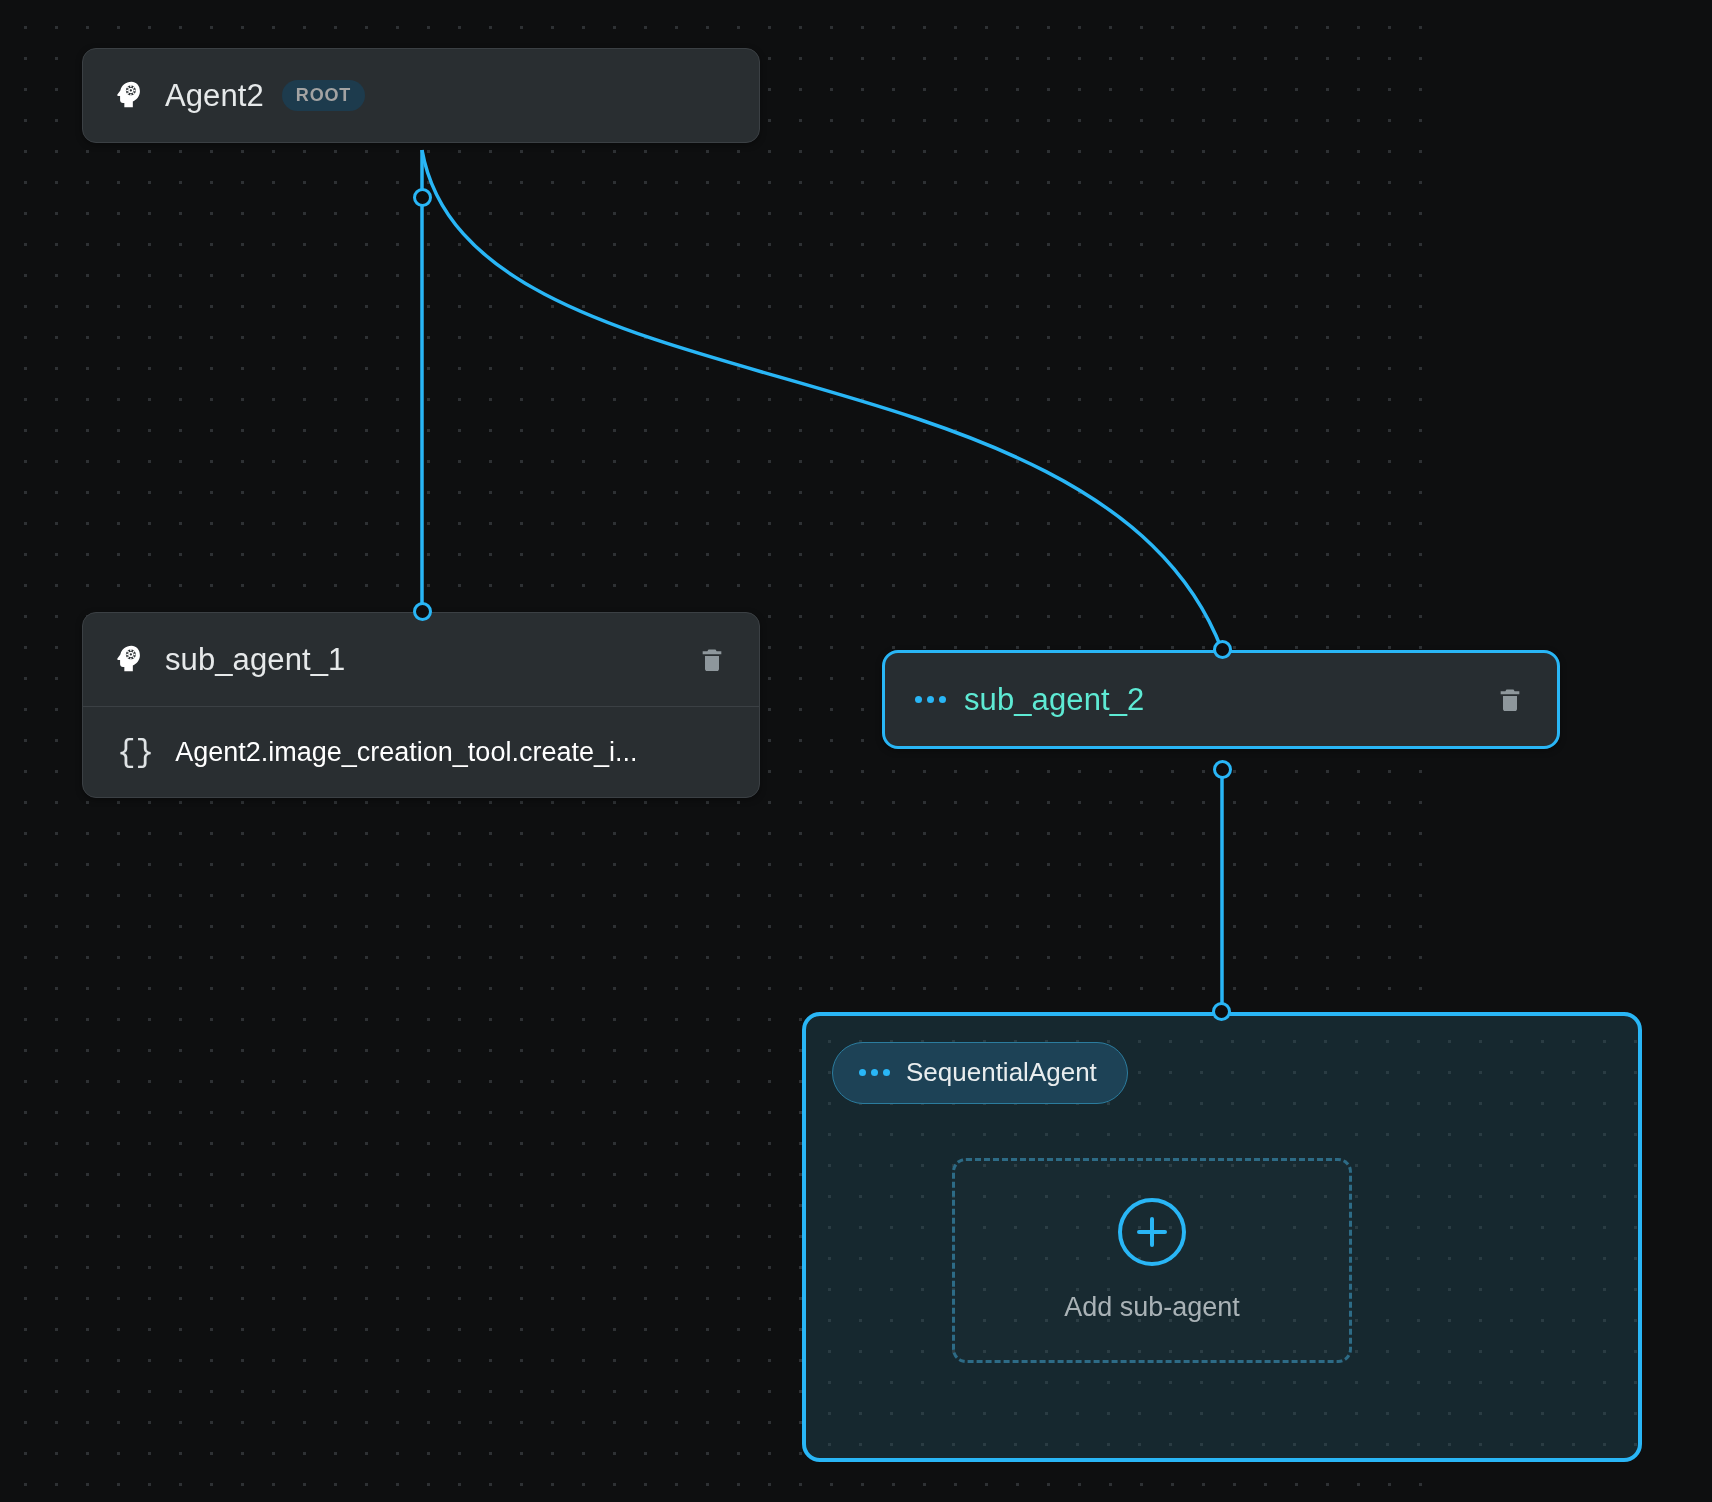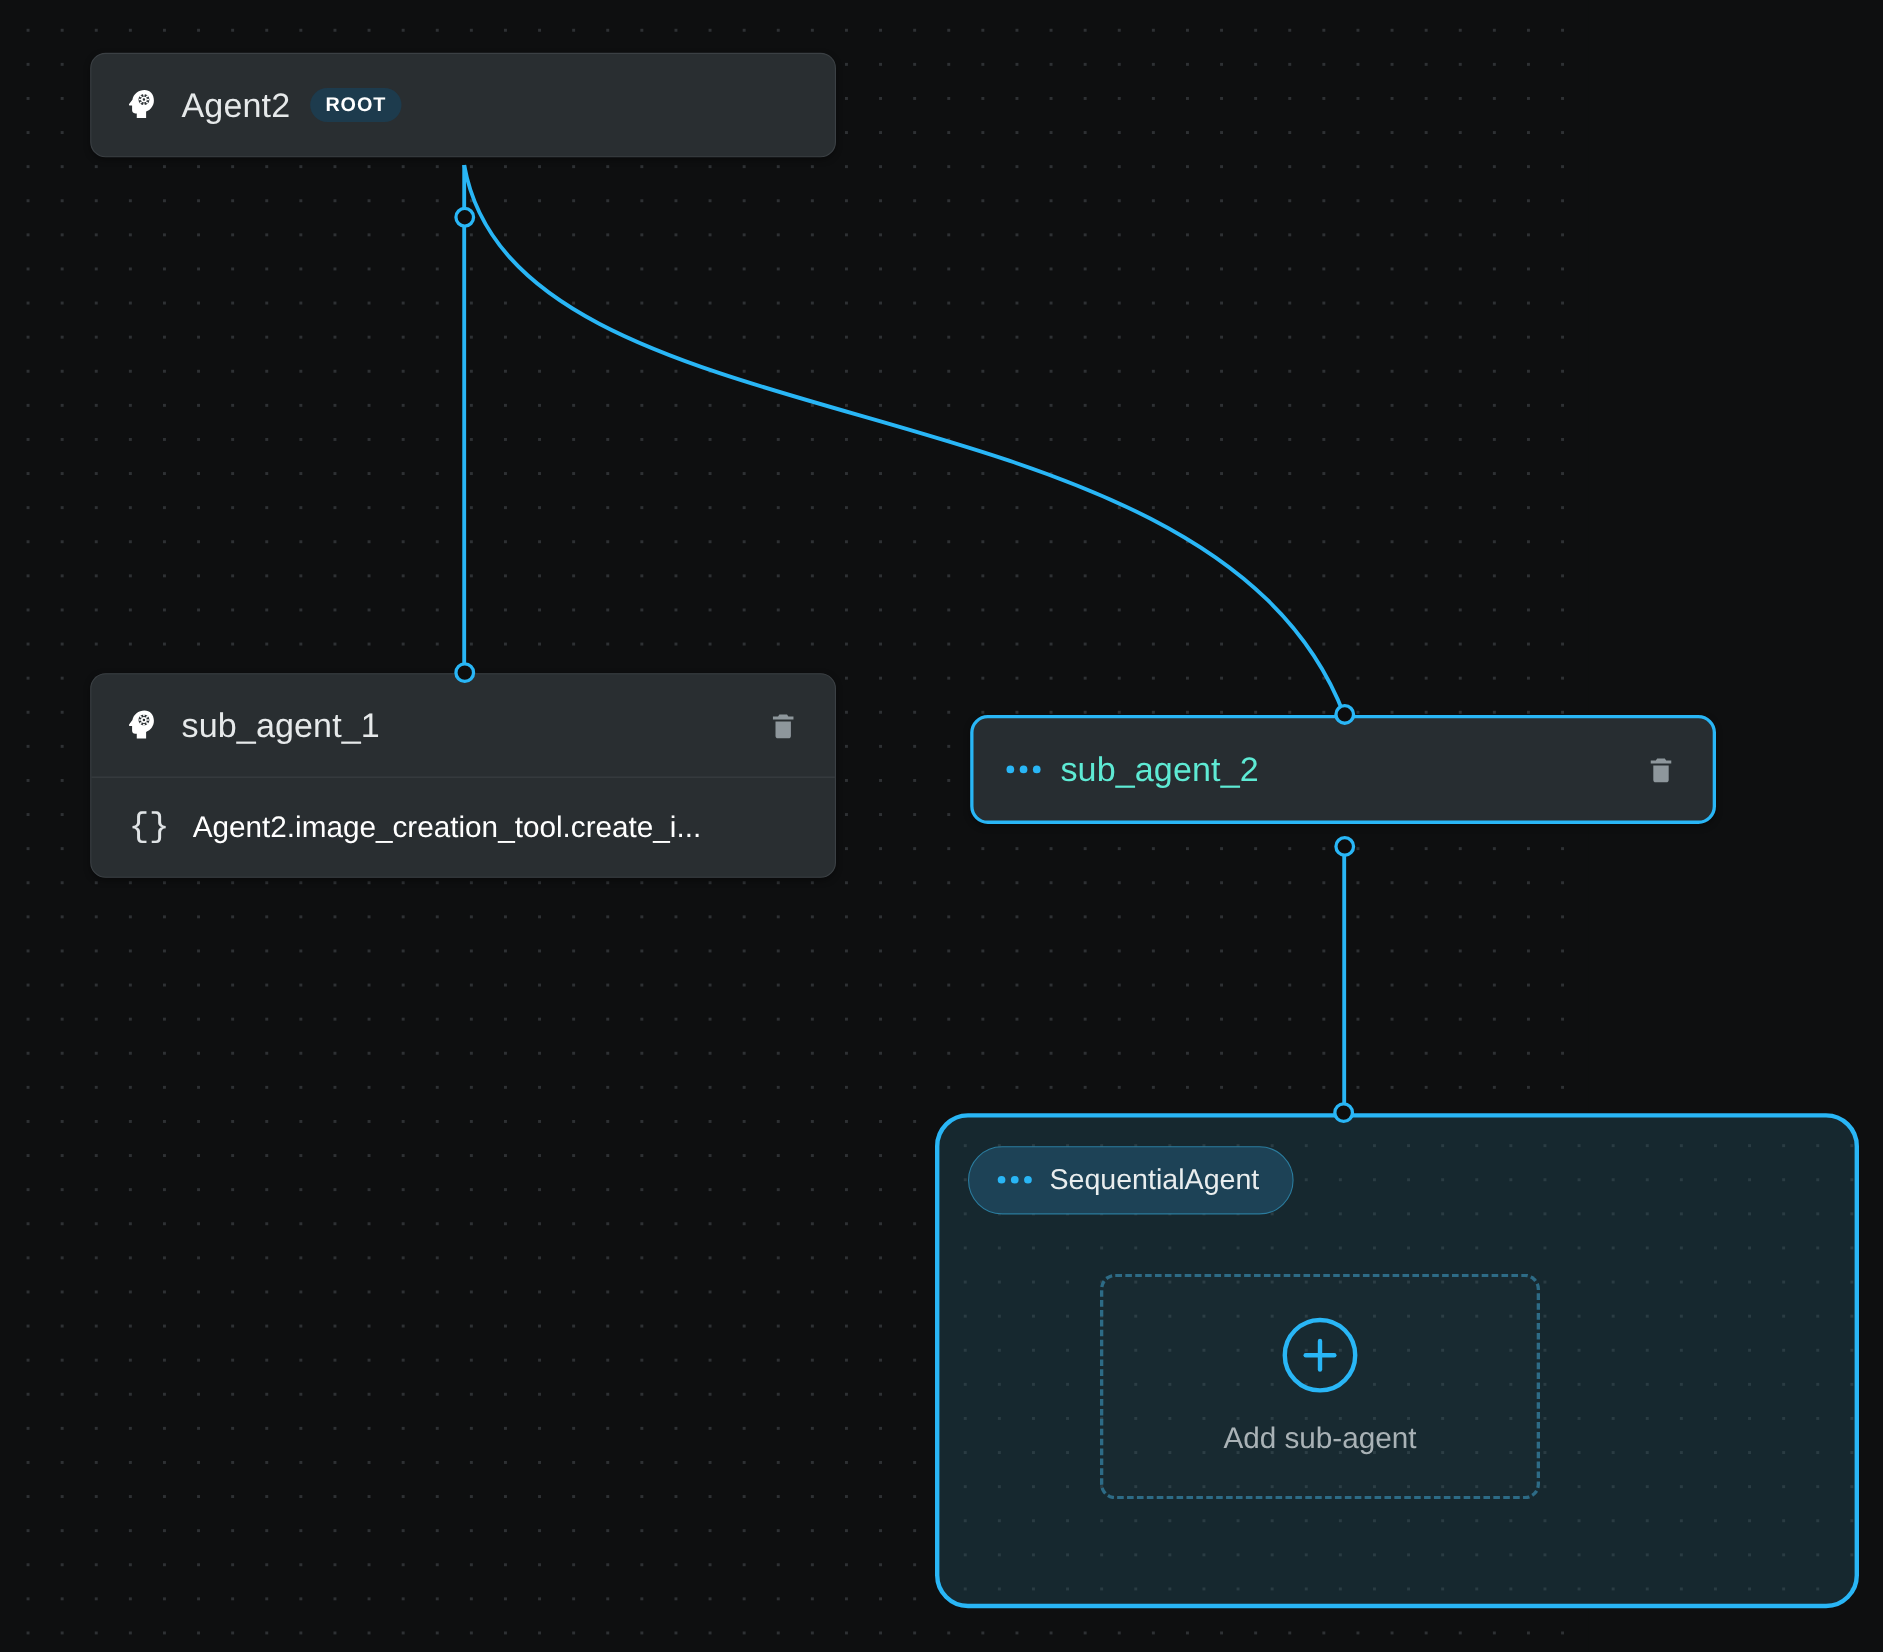"ROOT" .badge-root { color: #ffffff -> #a3a3a3 }
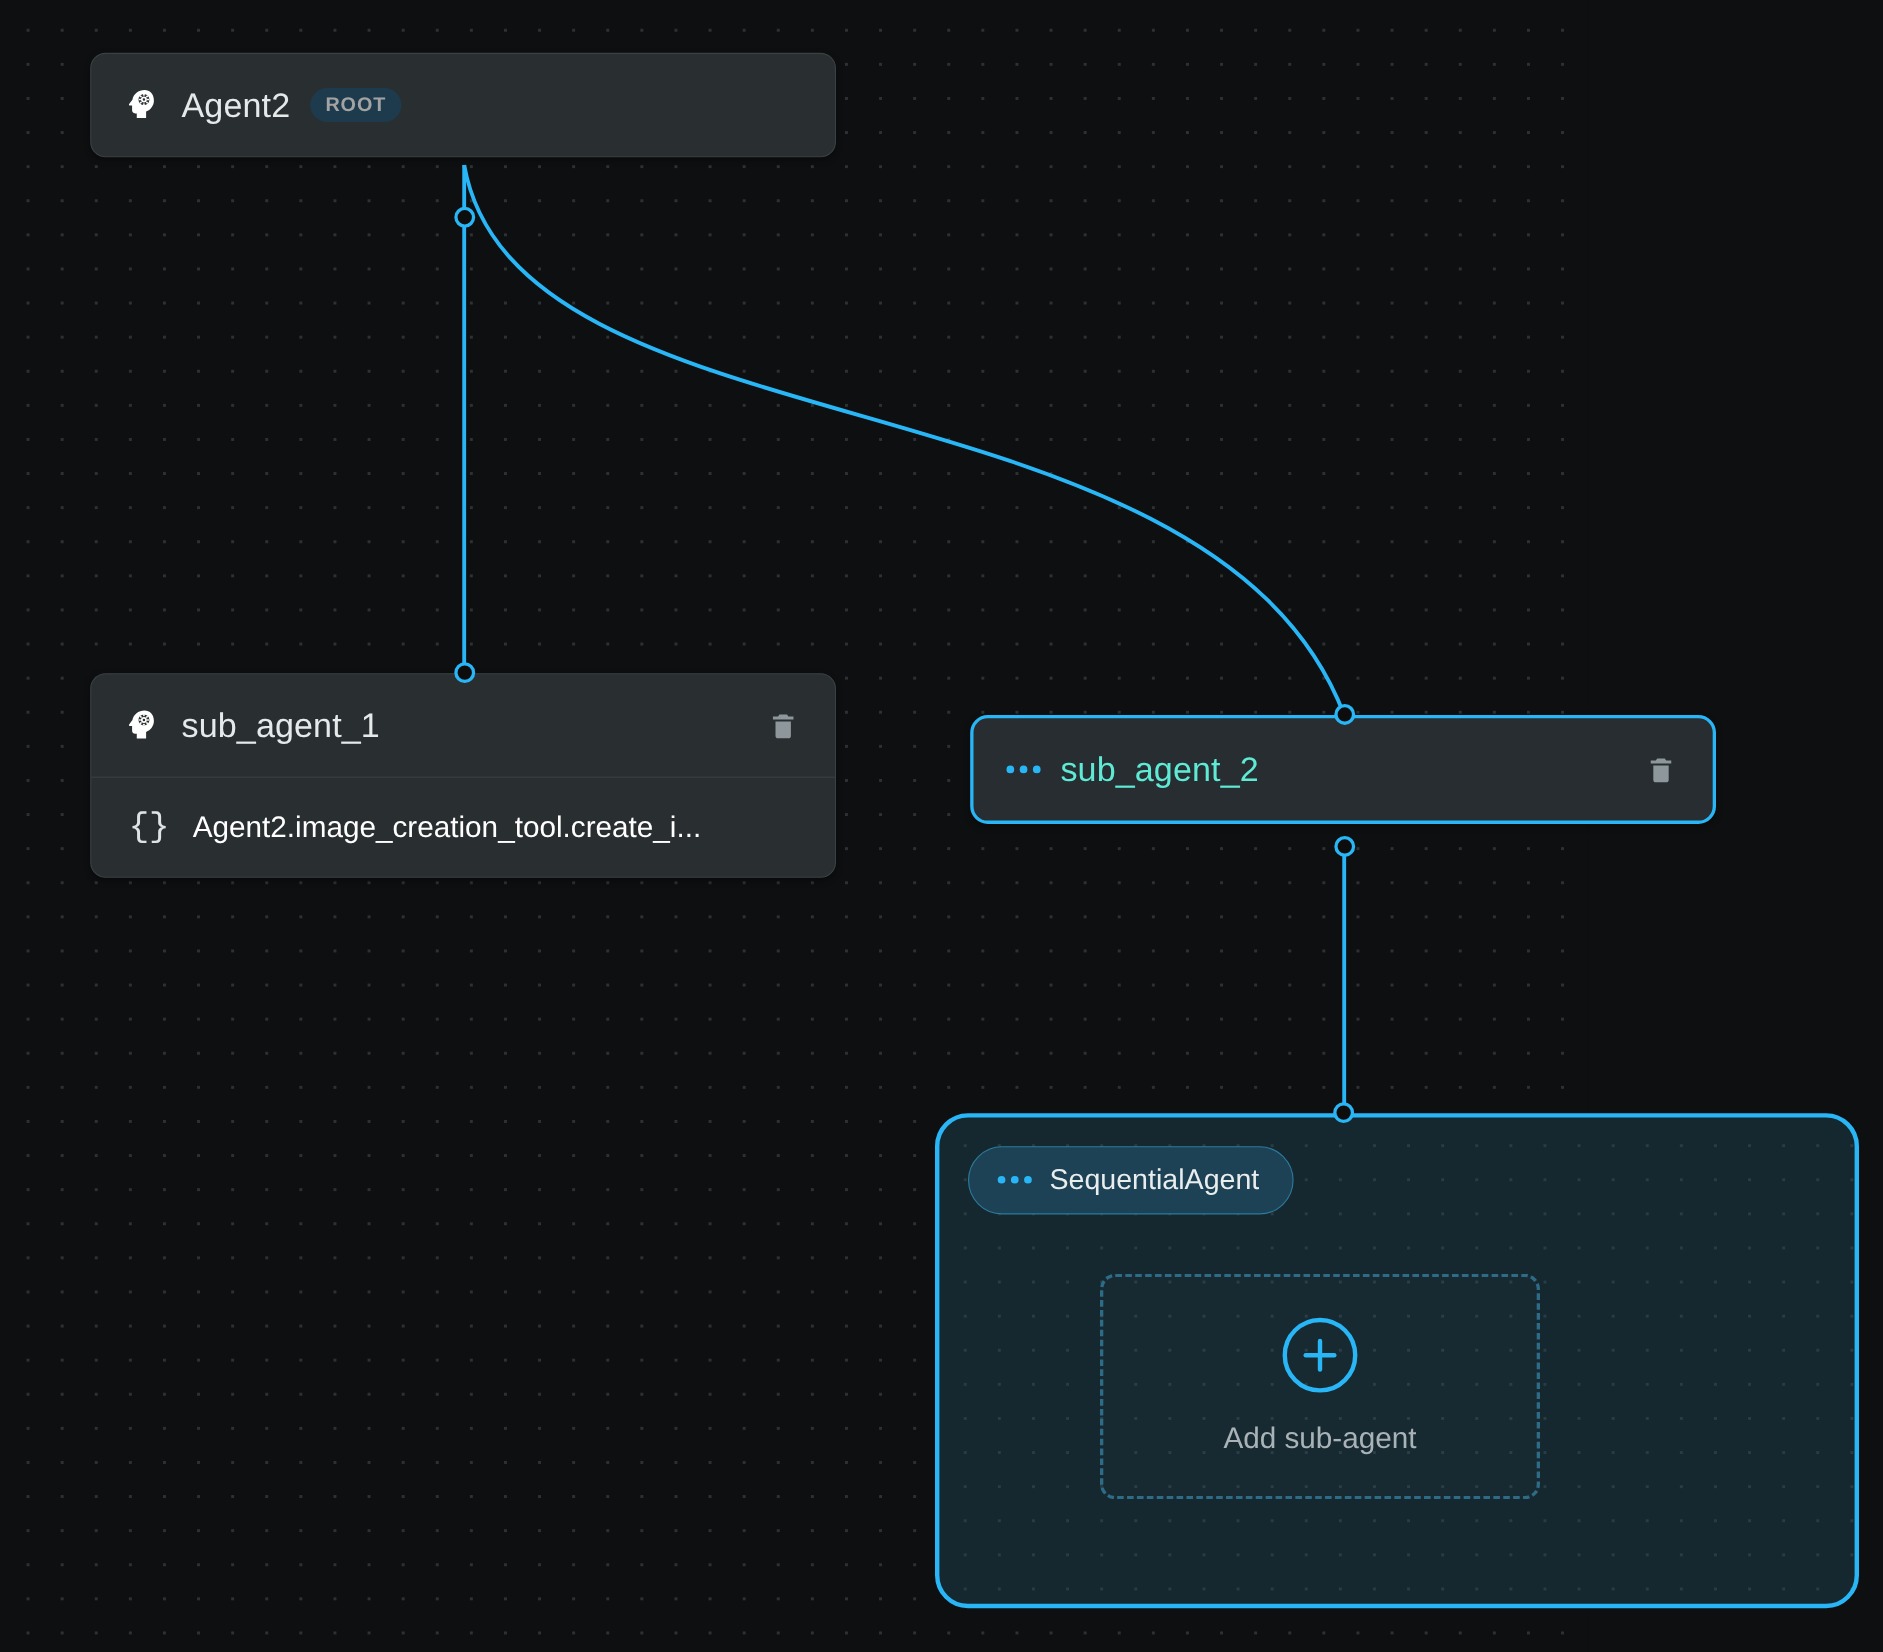"SequentialAgent" .group { border-radius: 30px -> 18px; margin-left: 48px -> none }
